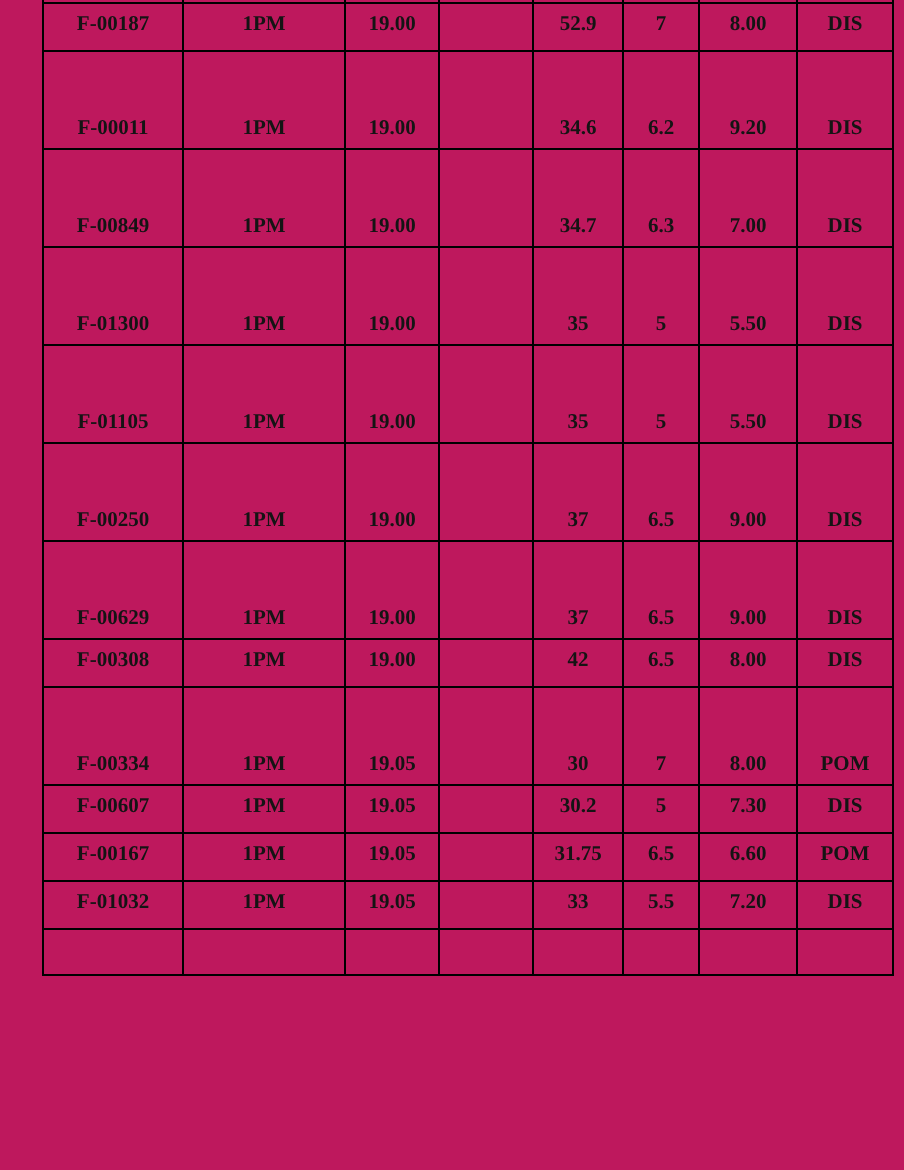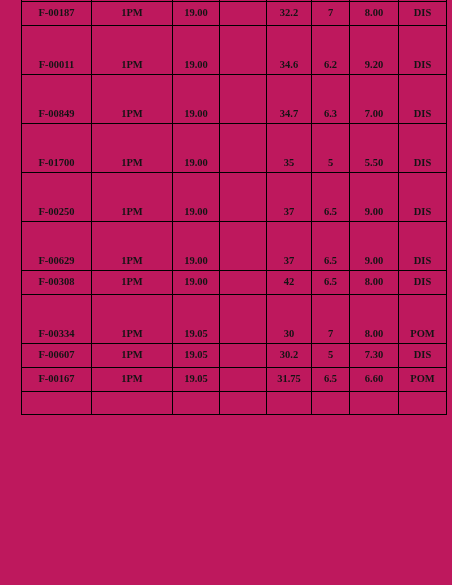"32.2" td { text: 32.2 -> 52.9 }
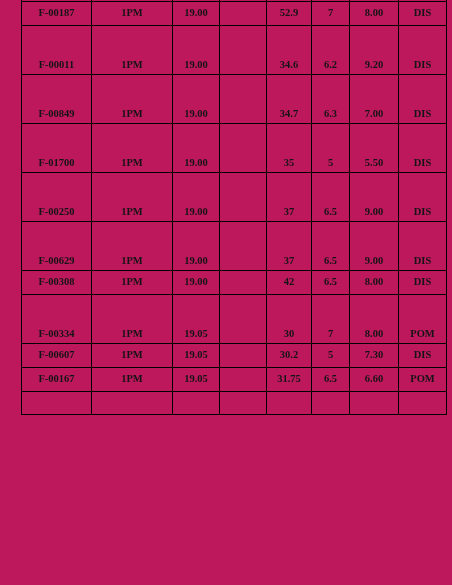"F-01700" td { text: F-01700 -> F-01300 }
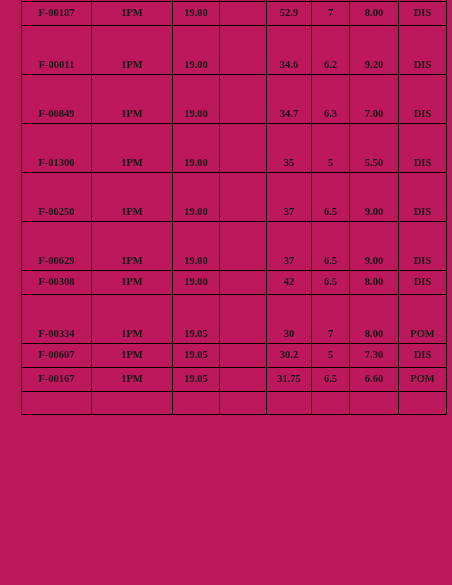"F-01105" tr.r-tall { html: none -> <tr> <td>F-01105</td> <td>1PM</td> <td>19.00</td> <td></td> <td>35</td> <td>5</td> <td>5.50</td> <td>DIS</td> </tr> }
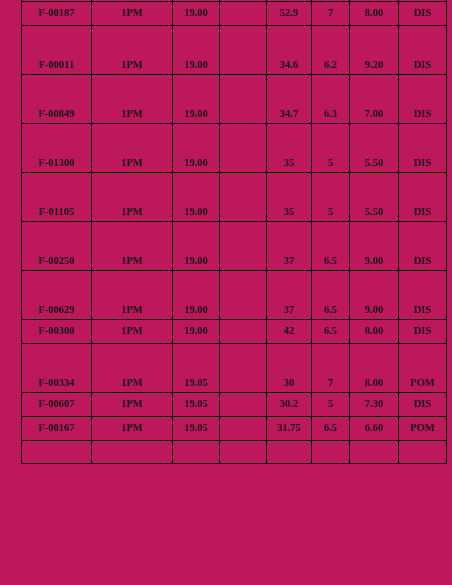"F-01032" tr.r-short { html: none -> <tr> <td>F-01032</td> <td>1PM</td> <td>19.05</td> <td></td> <td>33</td> <td>5.5</td> <td>7.20</td> <td>DIS</td> </tr> }
